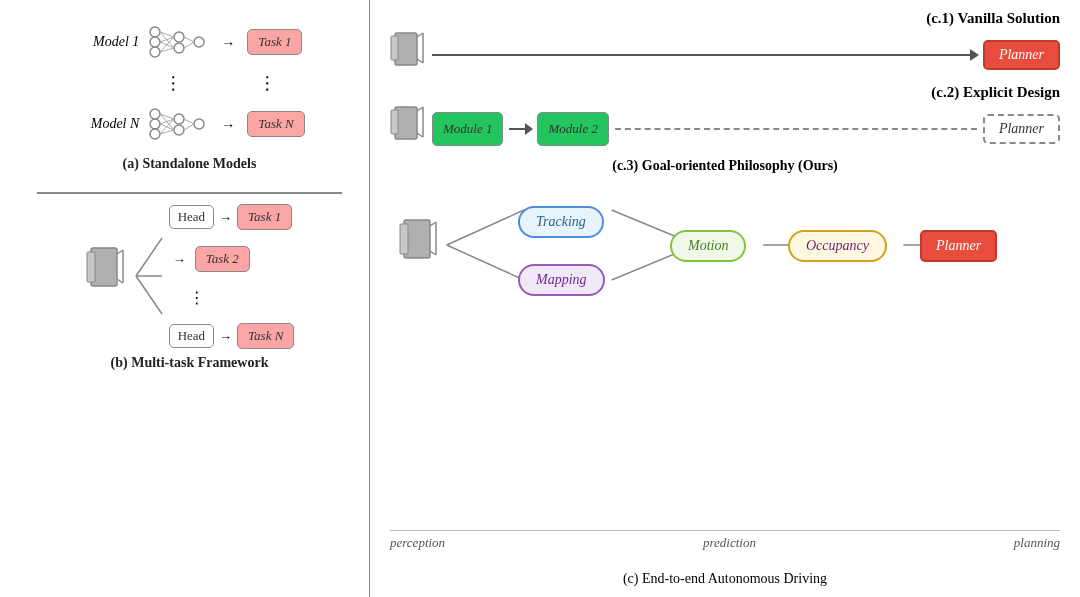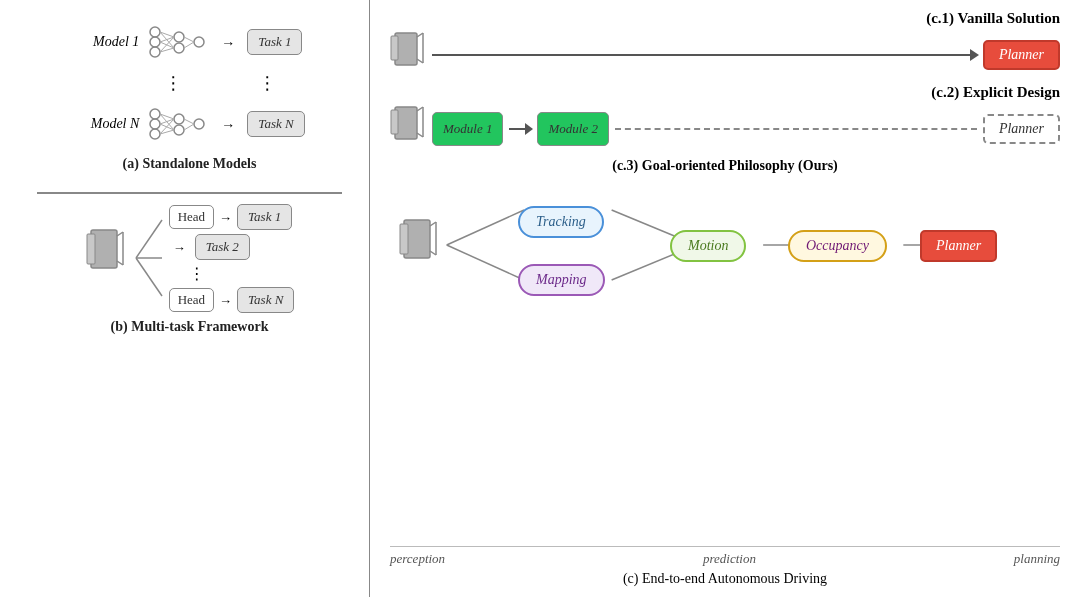"Task 1" .task-box { background: #e5e5e5 -> #fca5a5 }
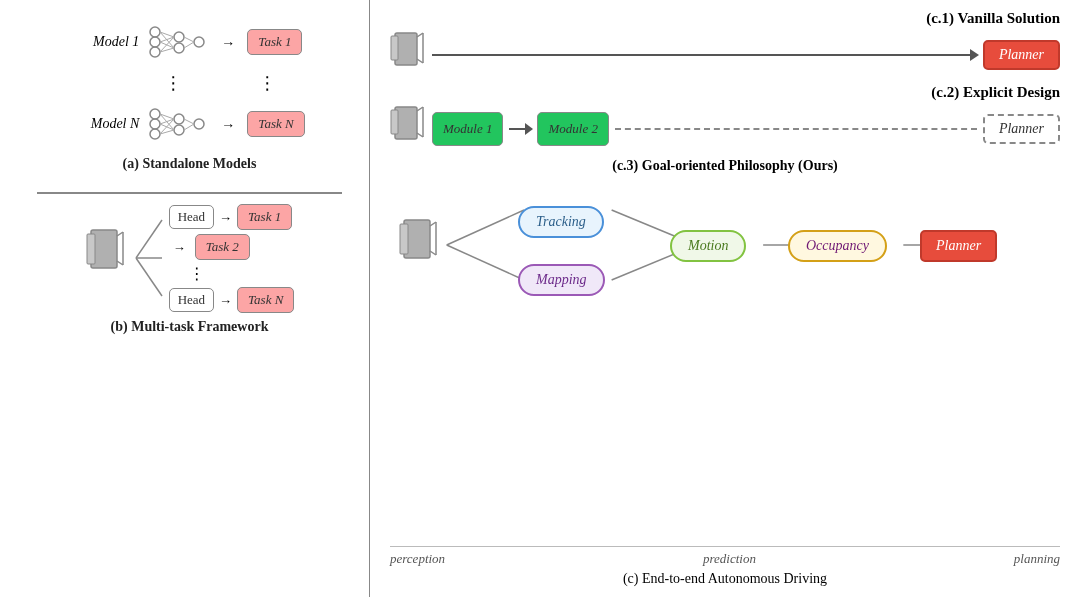"Head" .task-branches { gap: 4px -> 16px }
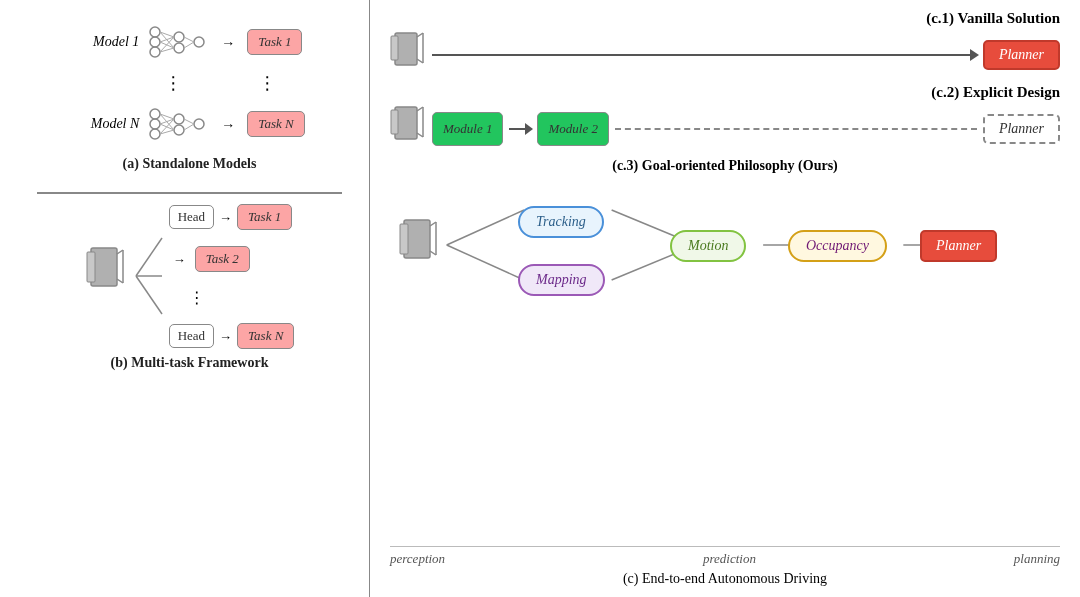"(c) End-to-end Autonomous Driving" div { margin-top: 4px -> 20px }
